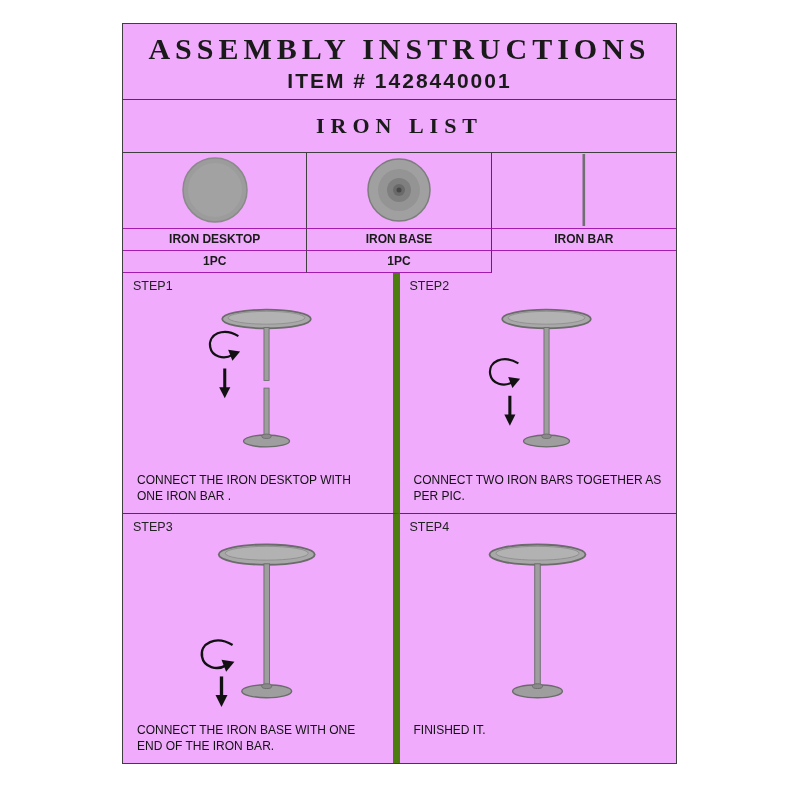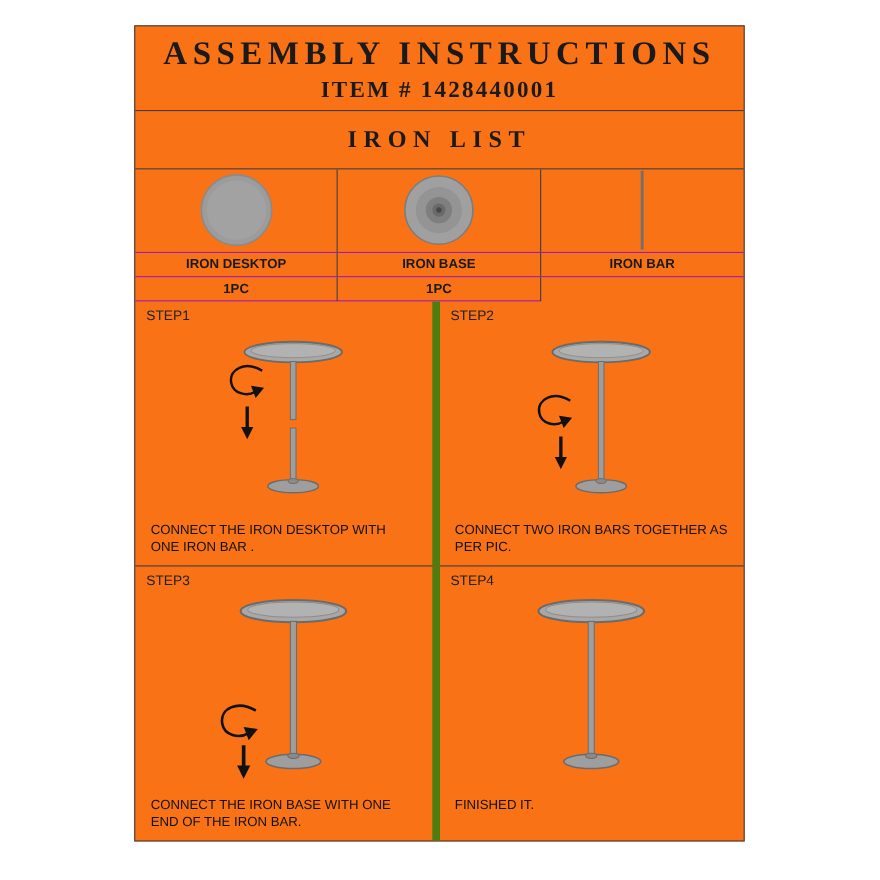"ASSEMBLY INSTRUCTIONS" .doc { background: #f97316 -> #f0abfc }
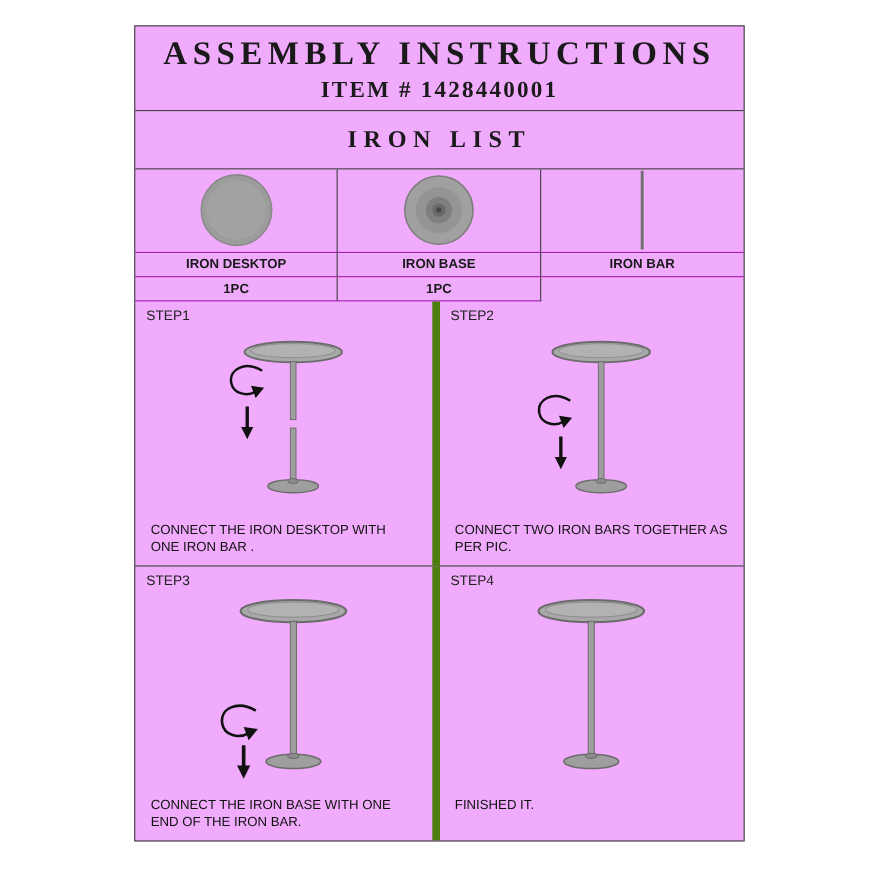"ITEM # 1428440001" .item-line { font-family: Liberation Serif, serif -> Liberation Sans, sans-serif }
